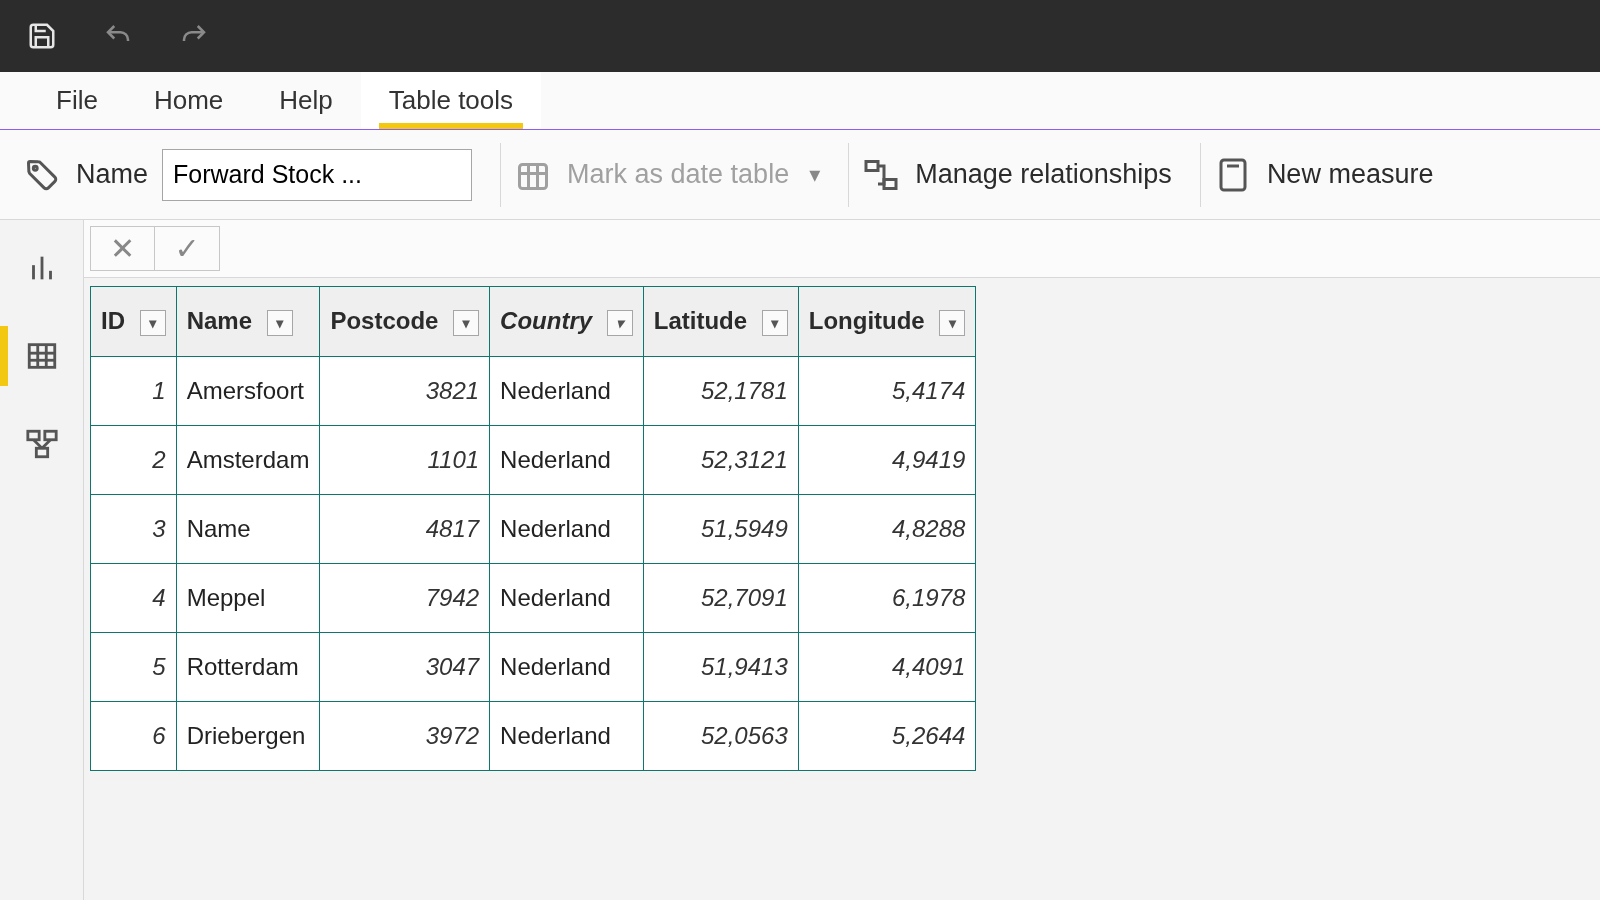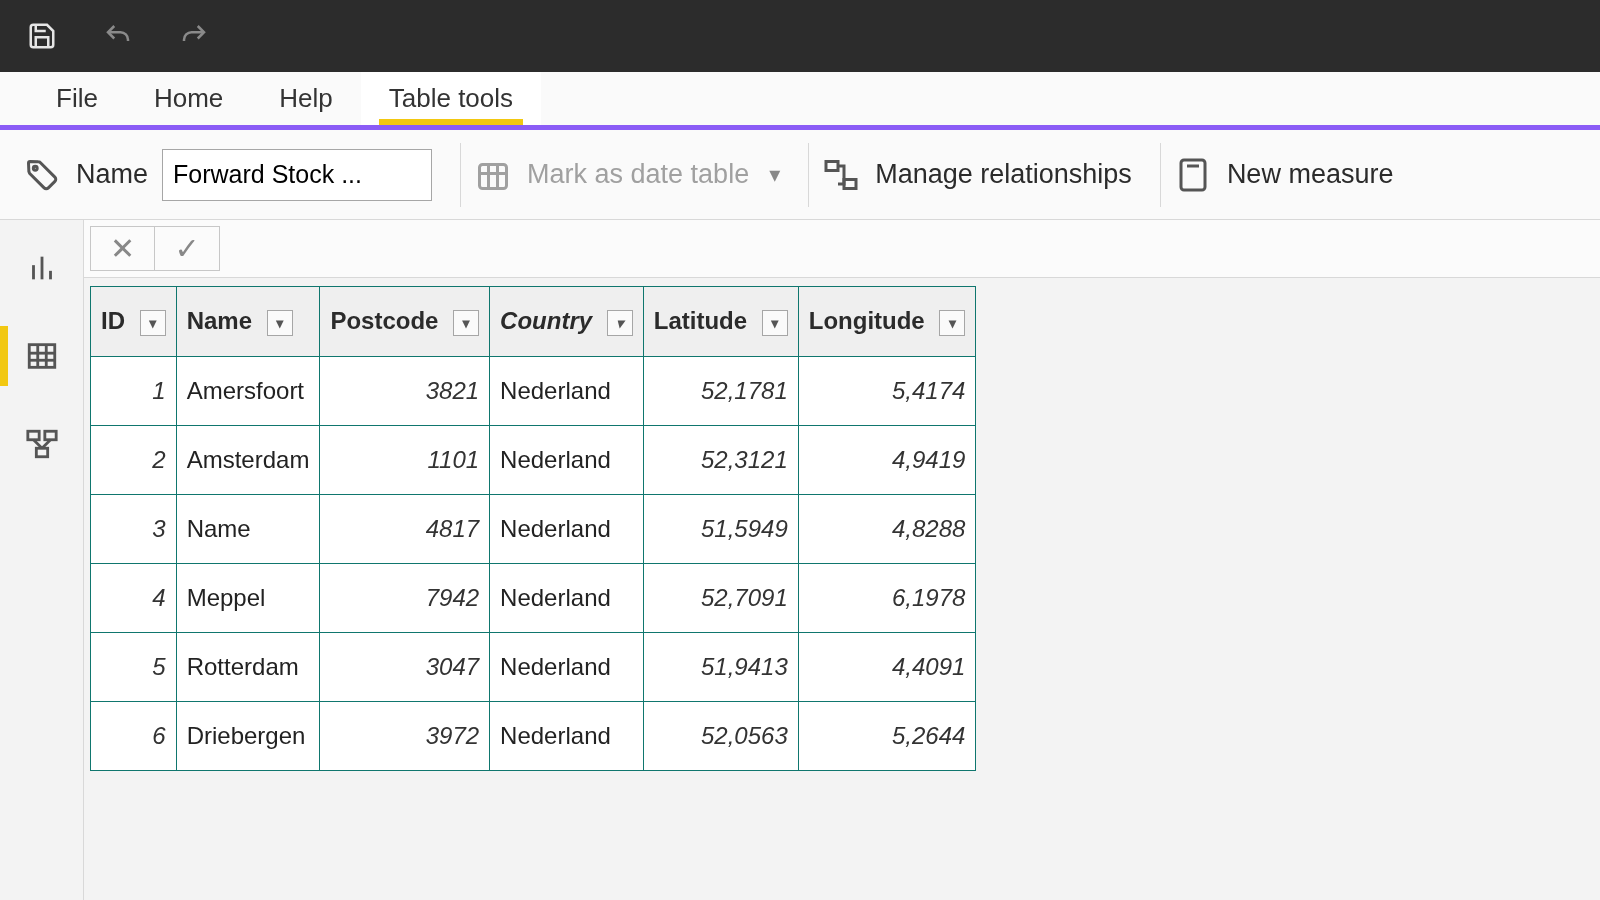"File" .ribbon-tabs { border-bottom: 5px solid #8b5cf6 -> 1px solid #8b5cf6 }
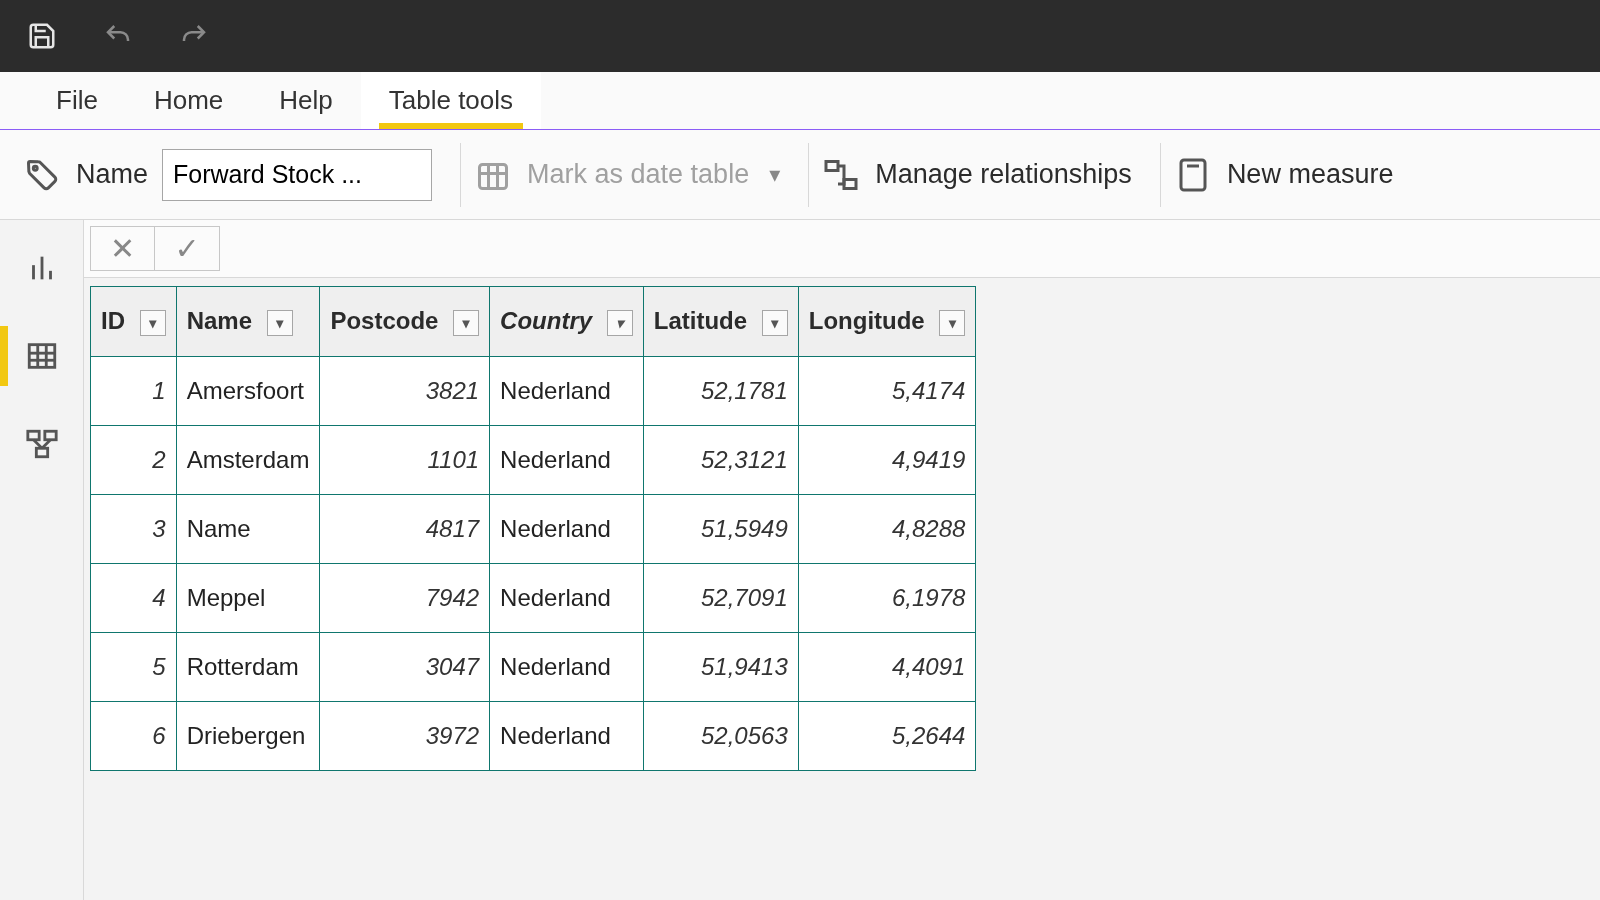"Forward Stock ..." .name-input { width: 270px -> 310px }
